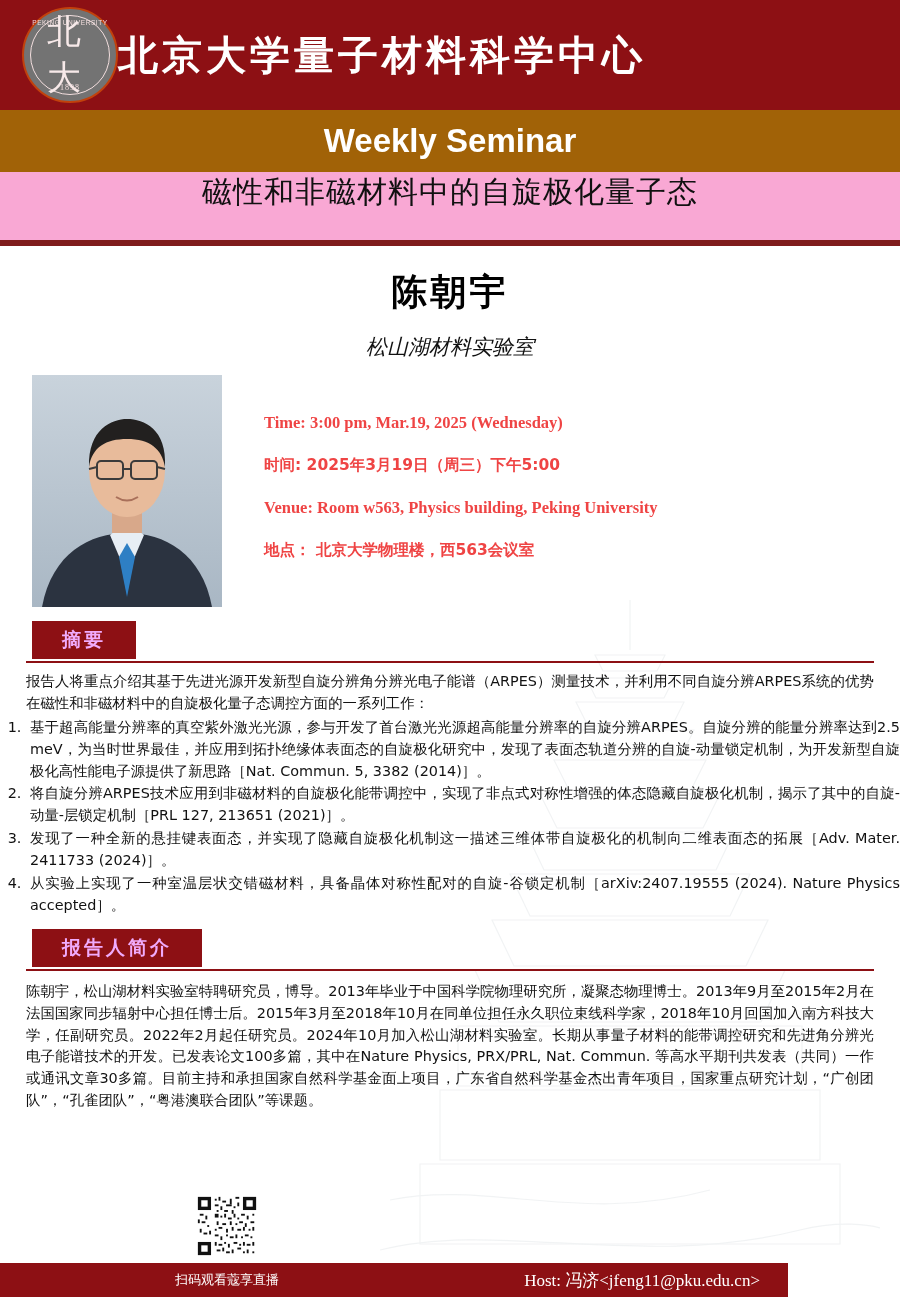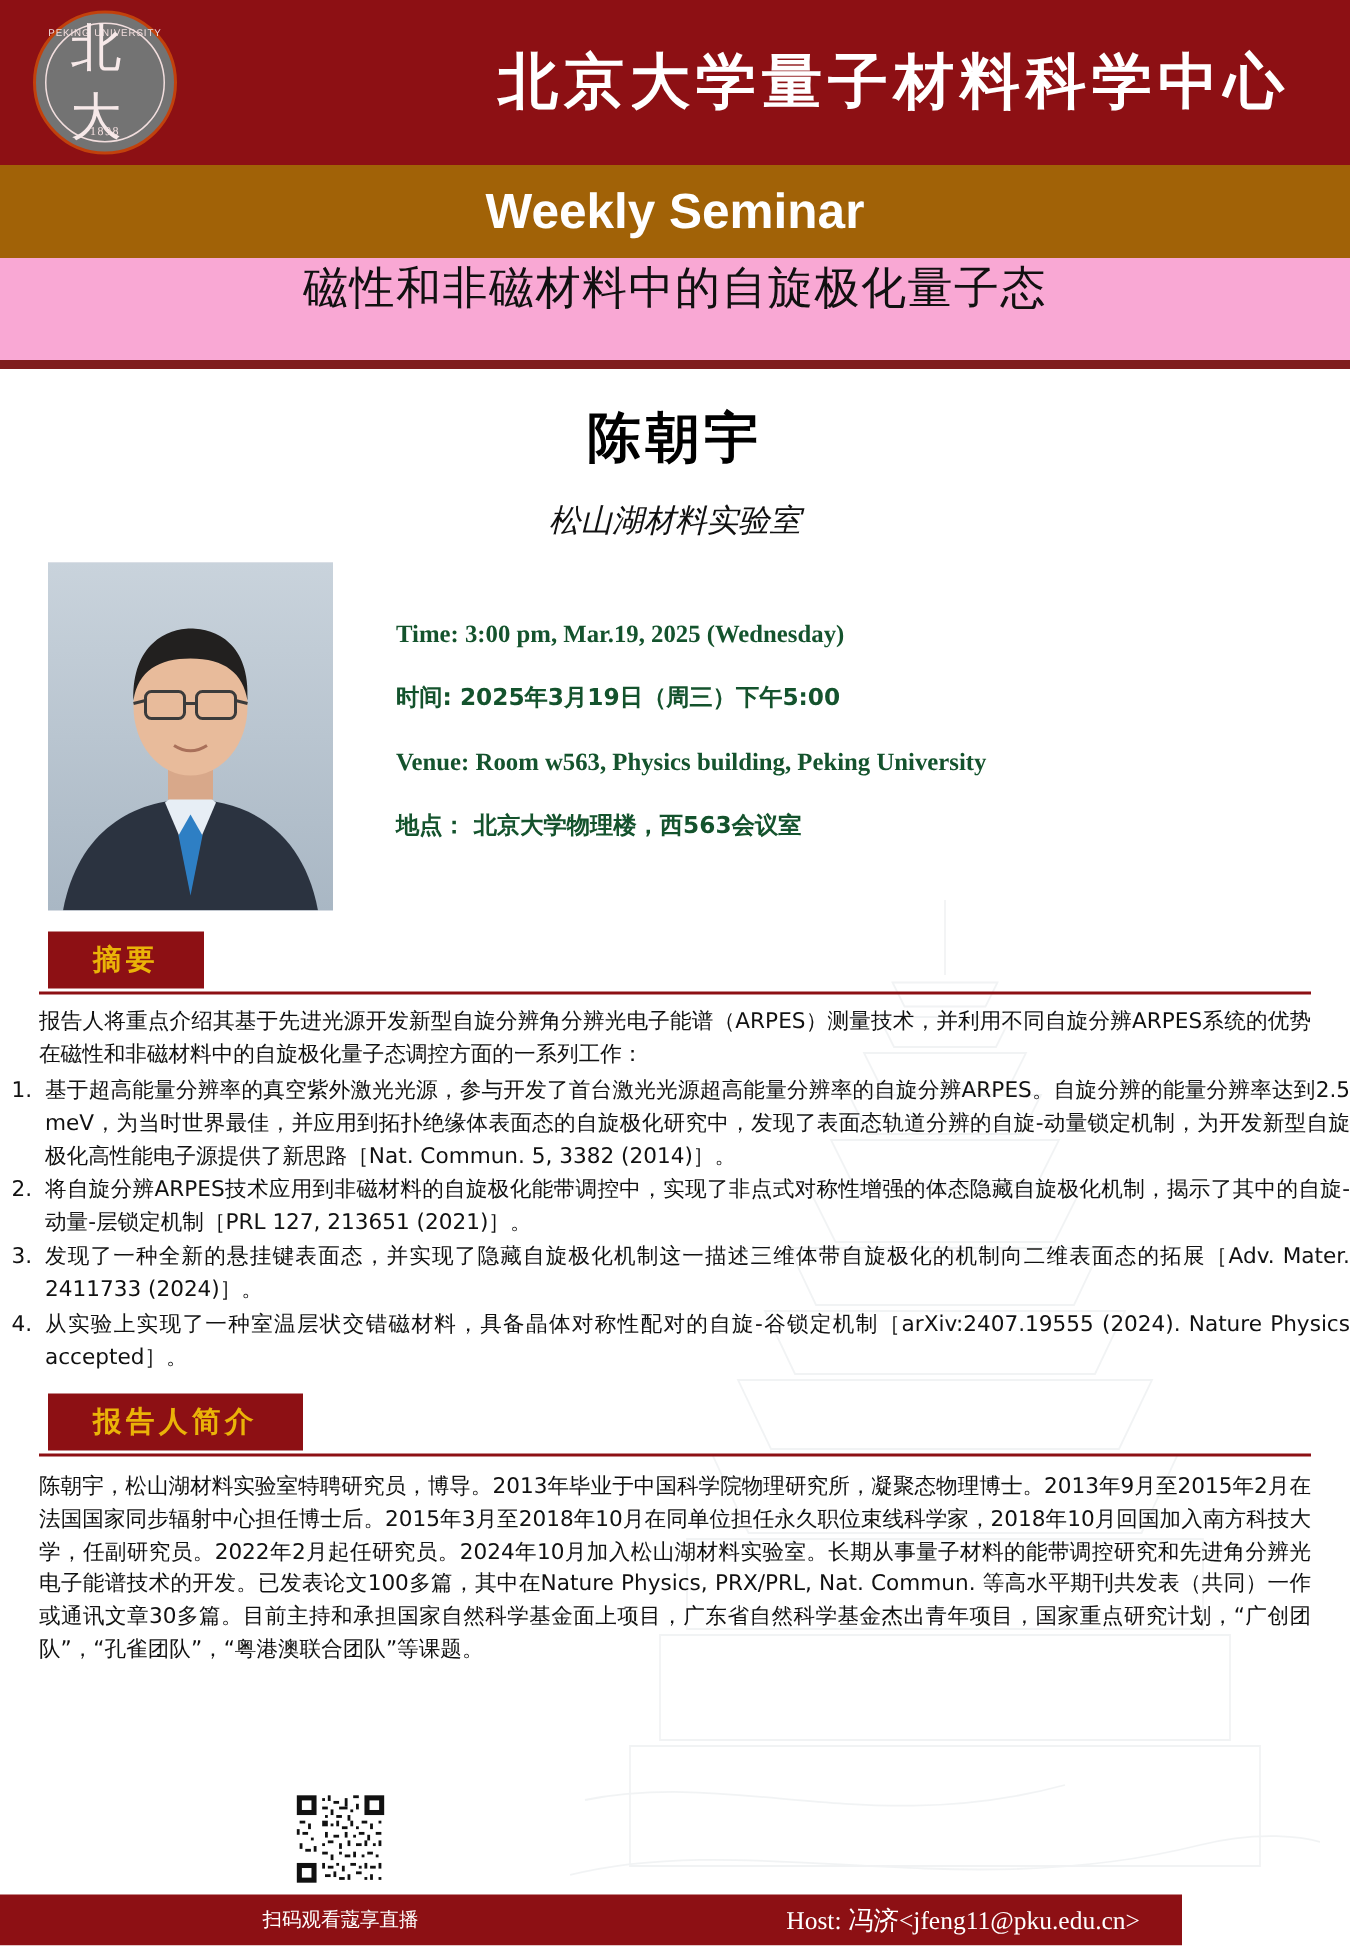"北京大学量子材料科学中心" .header-titles { text-align: right -> left }
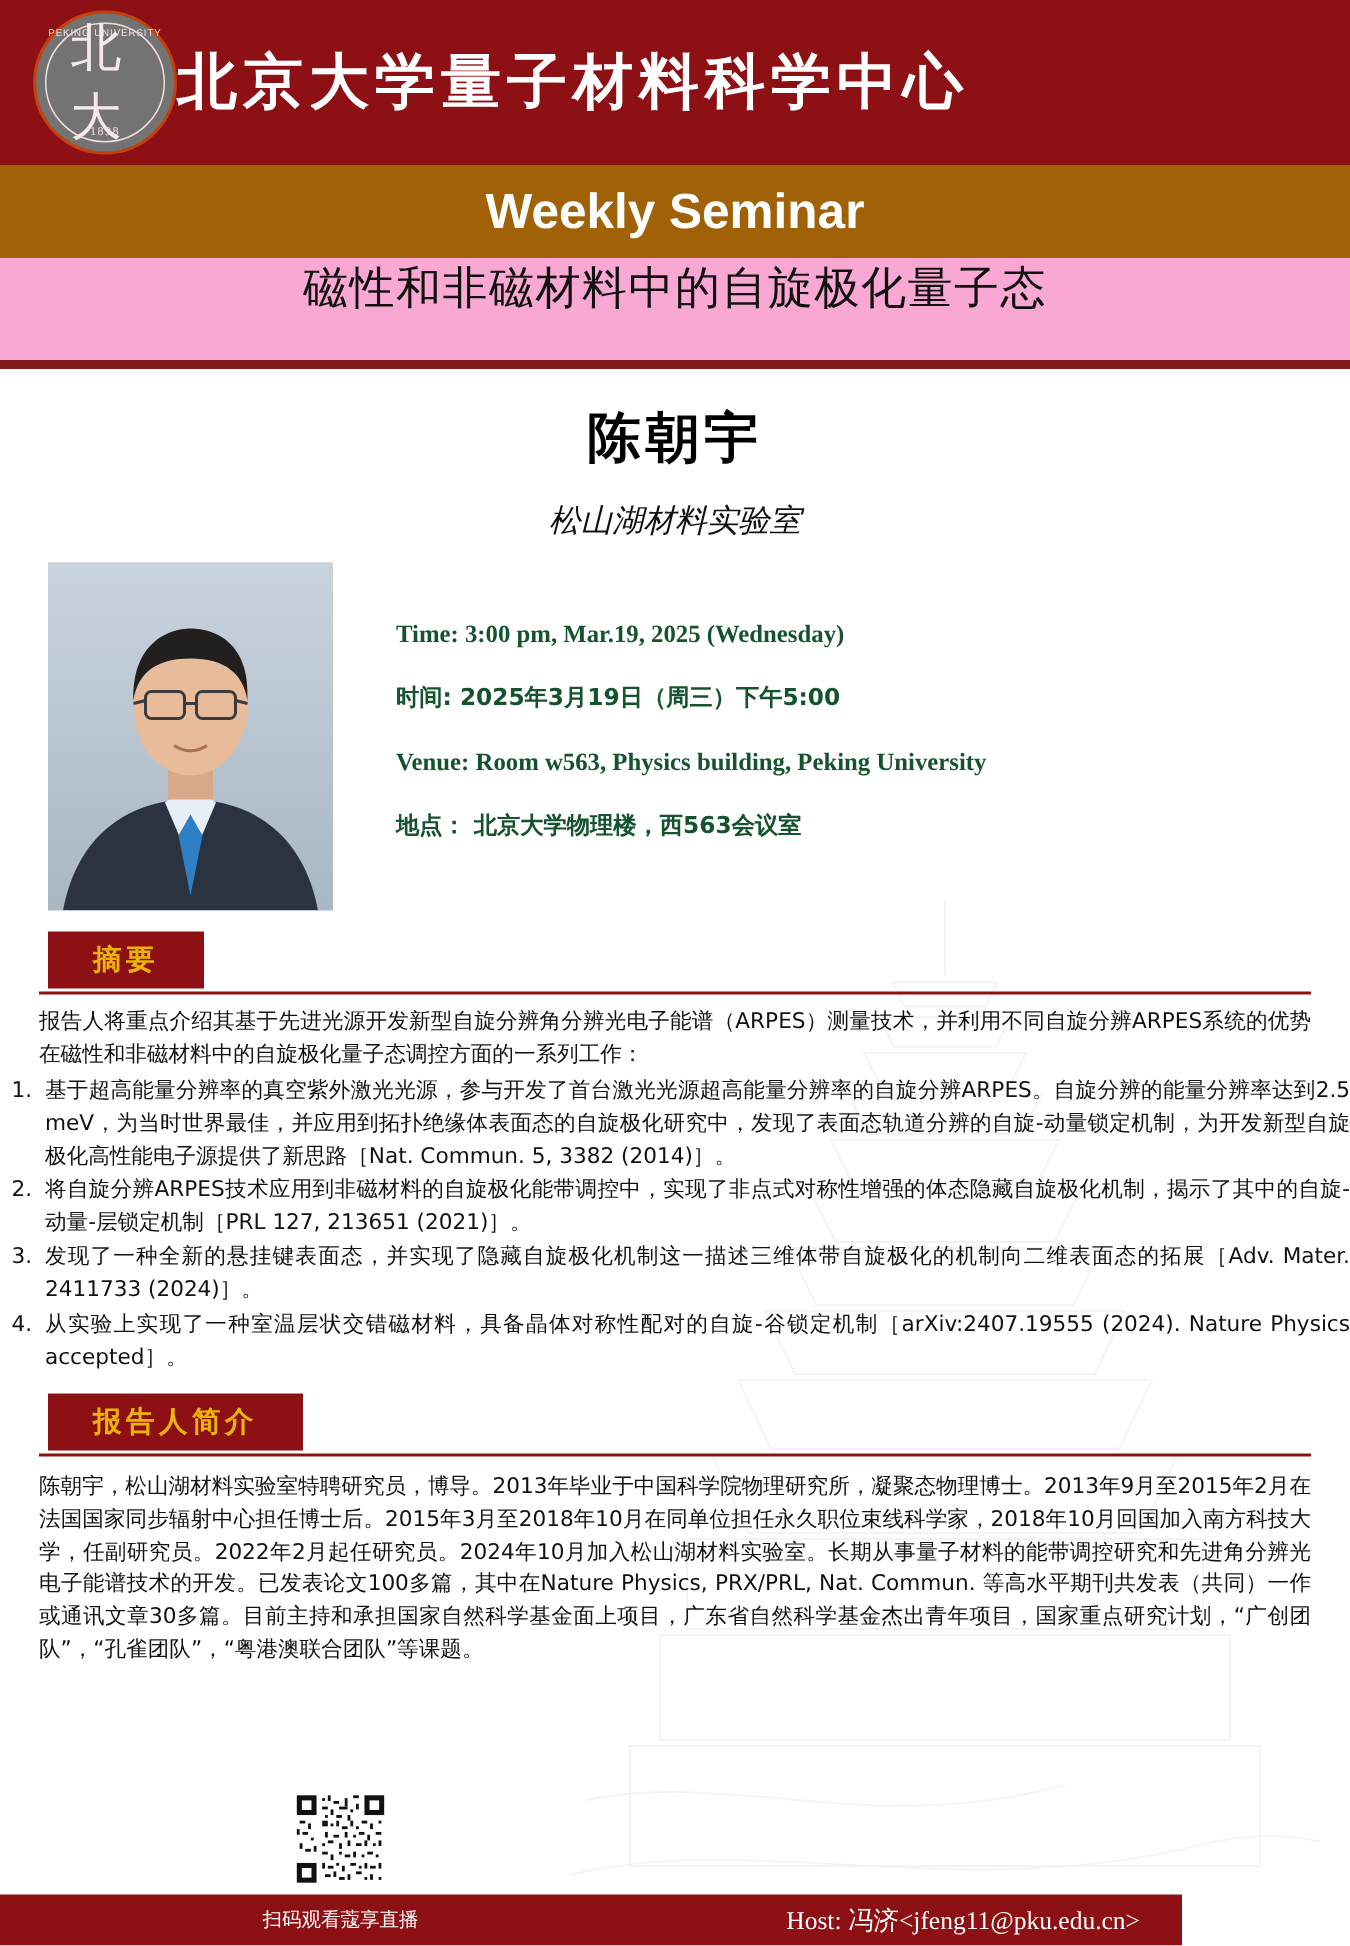"Time: 3:00 pm, Mar.19, 2025" .info-lines .line { color: #14532d -> #ef4444 }
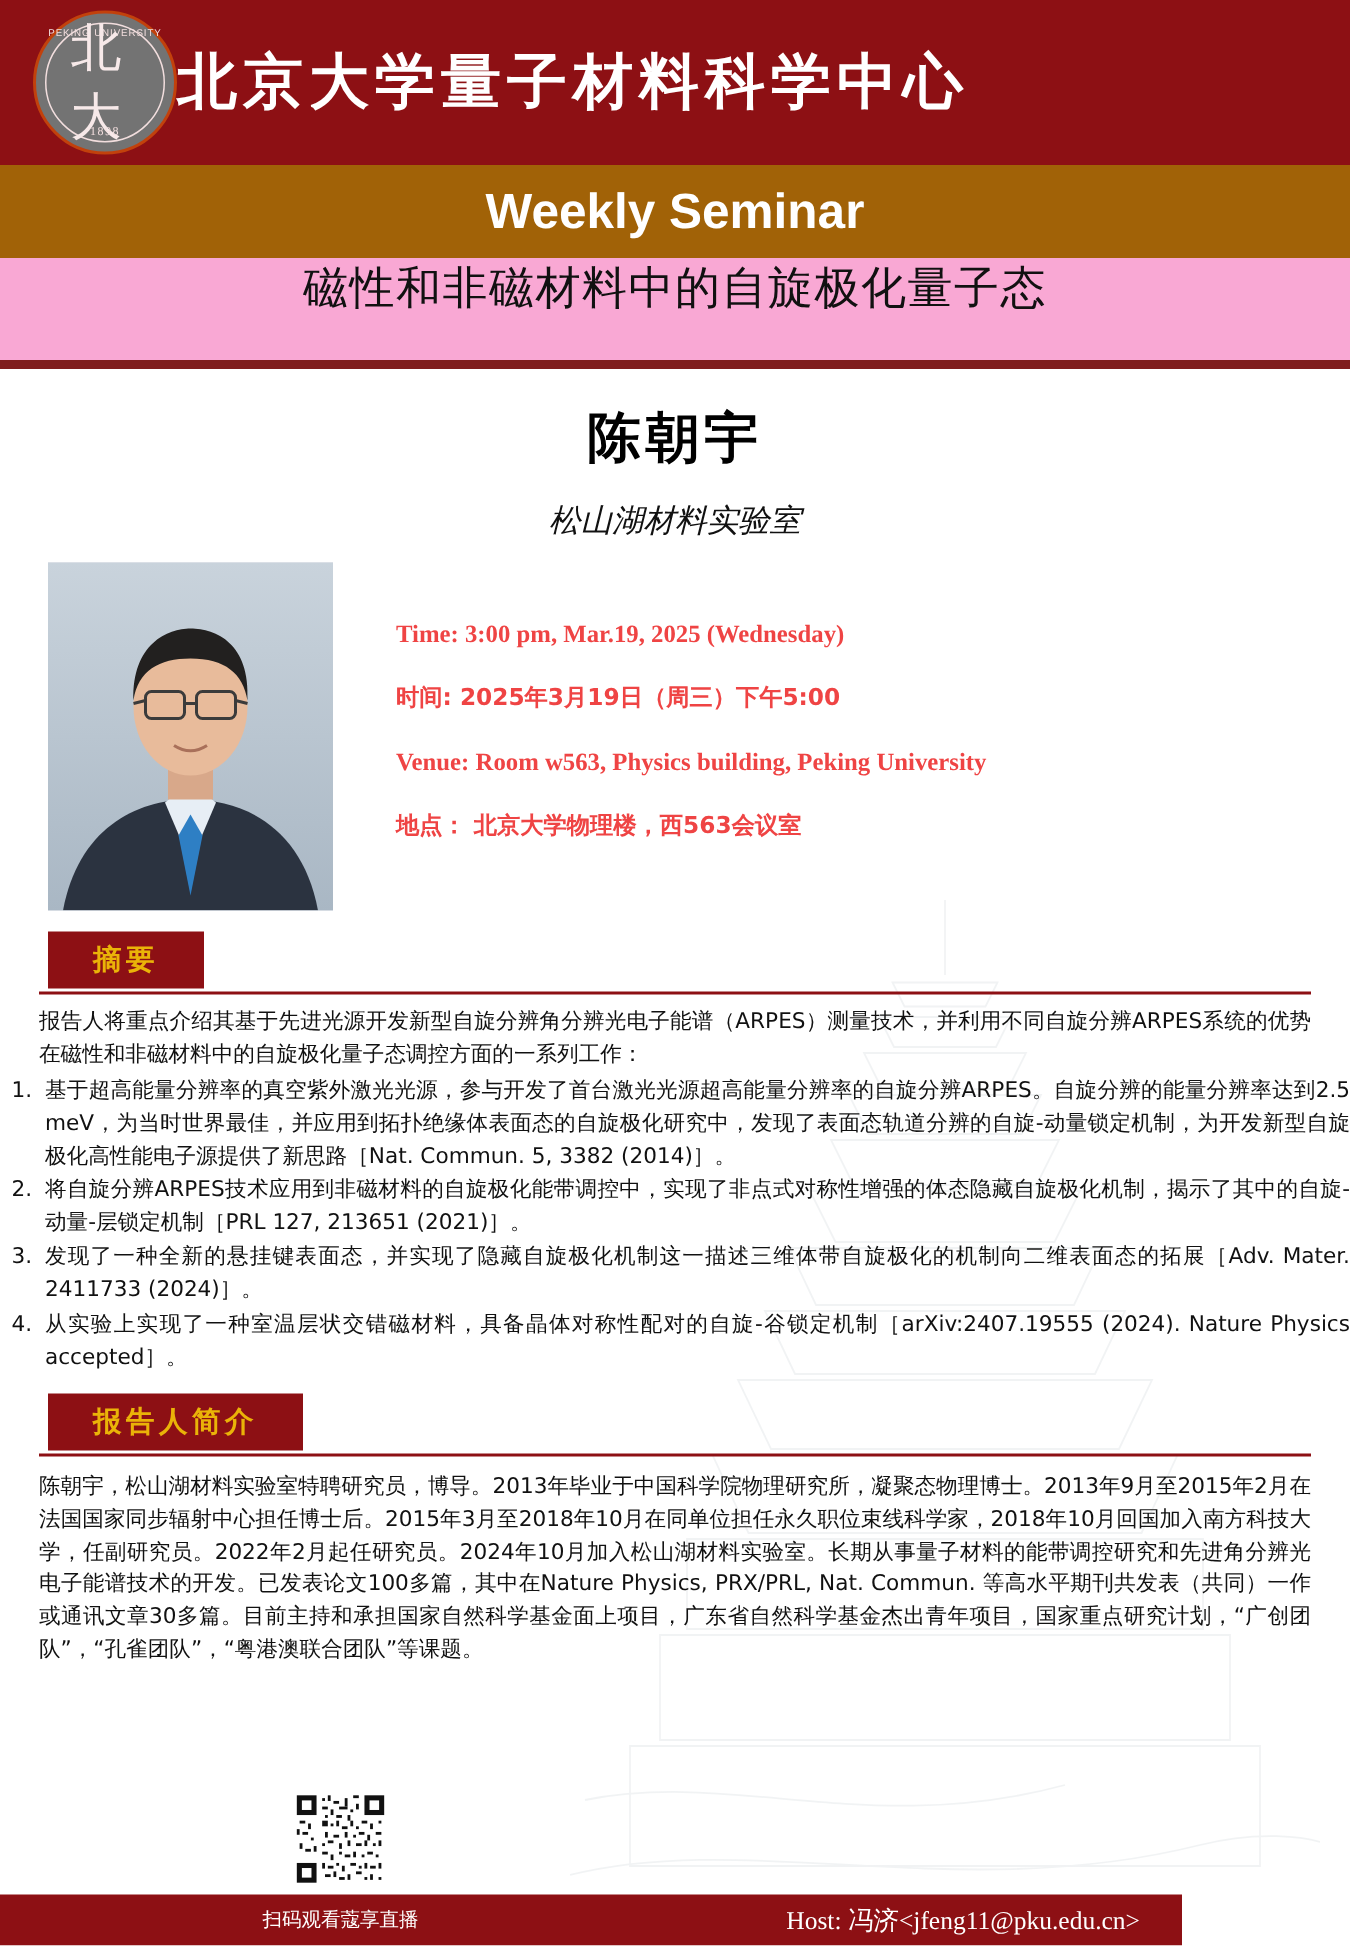"摘要" .sec-tag { color: #eab308 -> #f0abfc }
